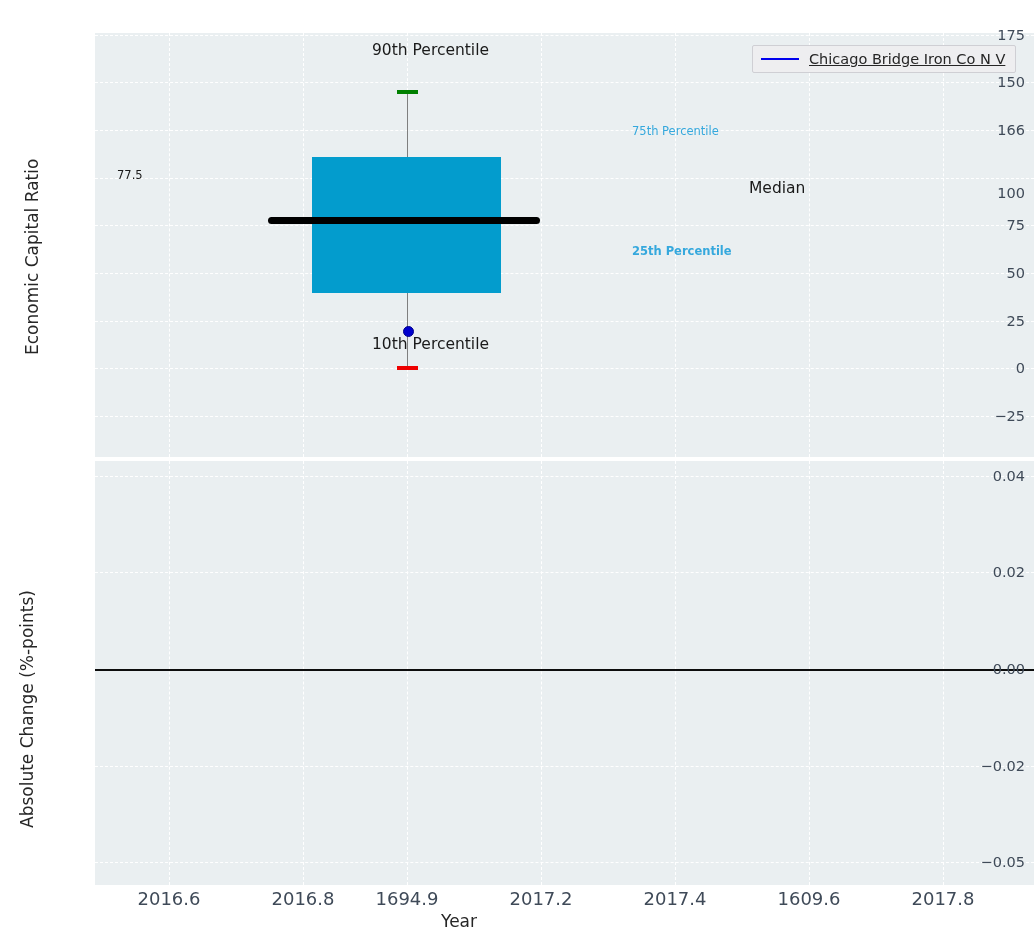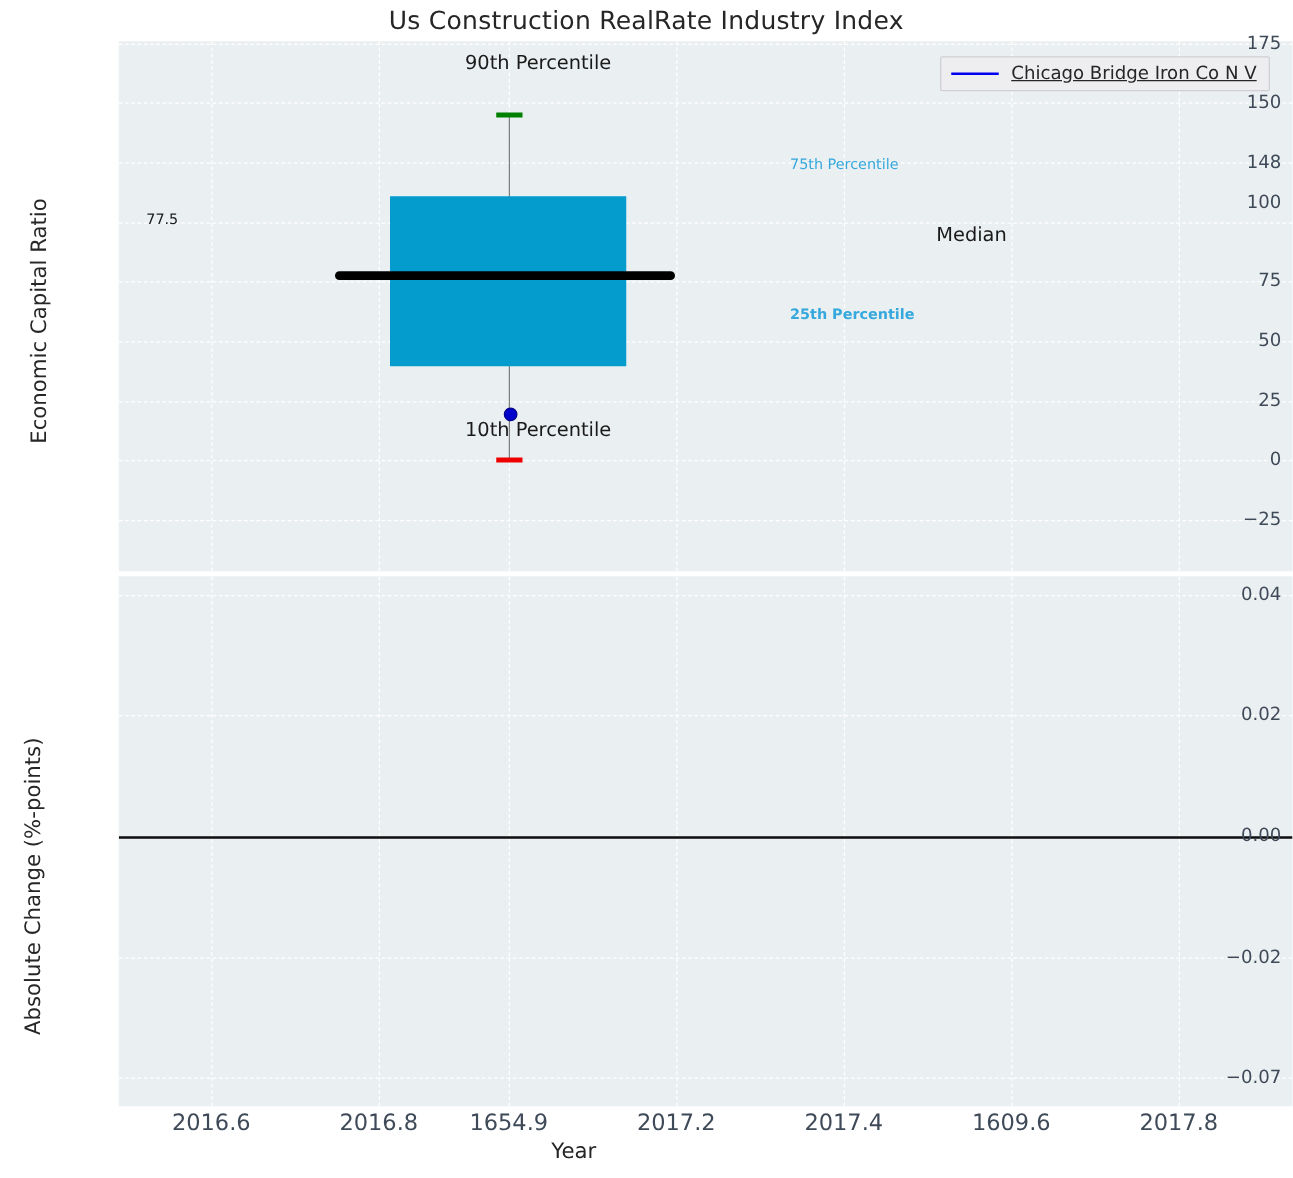"Us Construction RealRate Industry Index" div.chart-title { html: <div>Us Construction RealRate Industry Index</div> -> none }
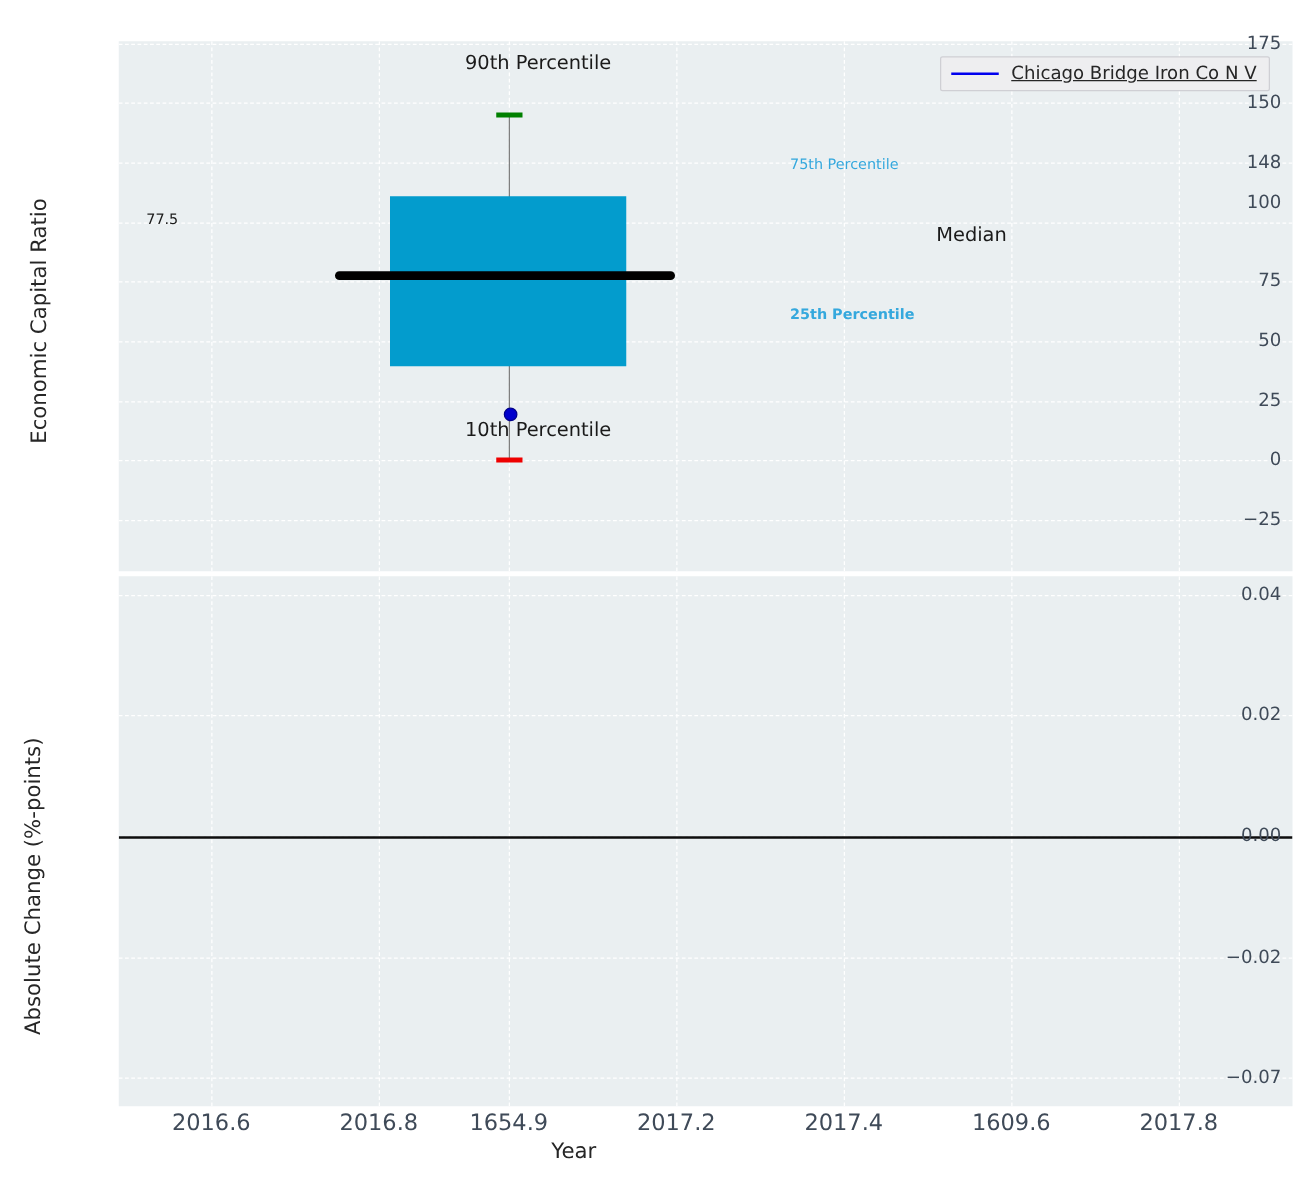"148" div.ytick { text: 148 -> 166 }
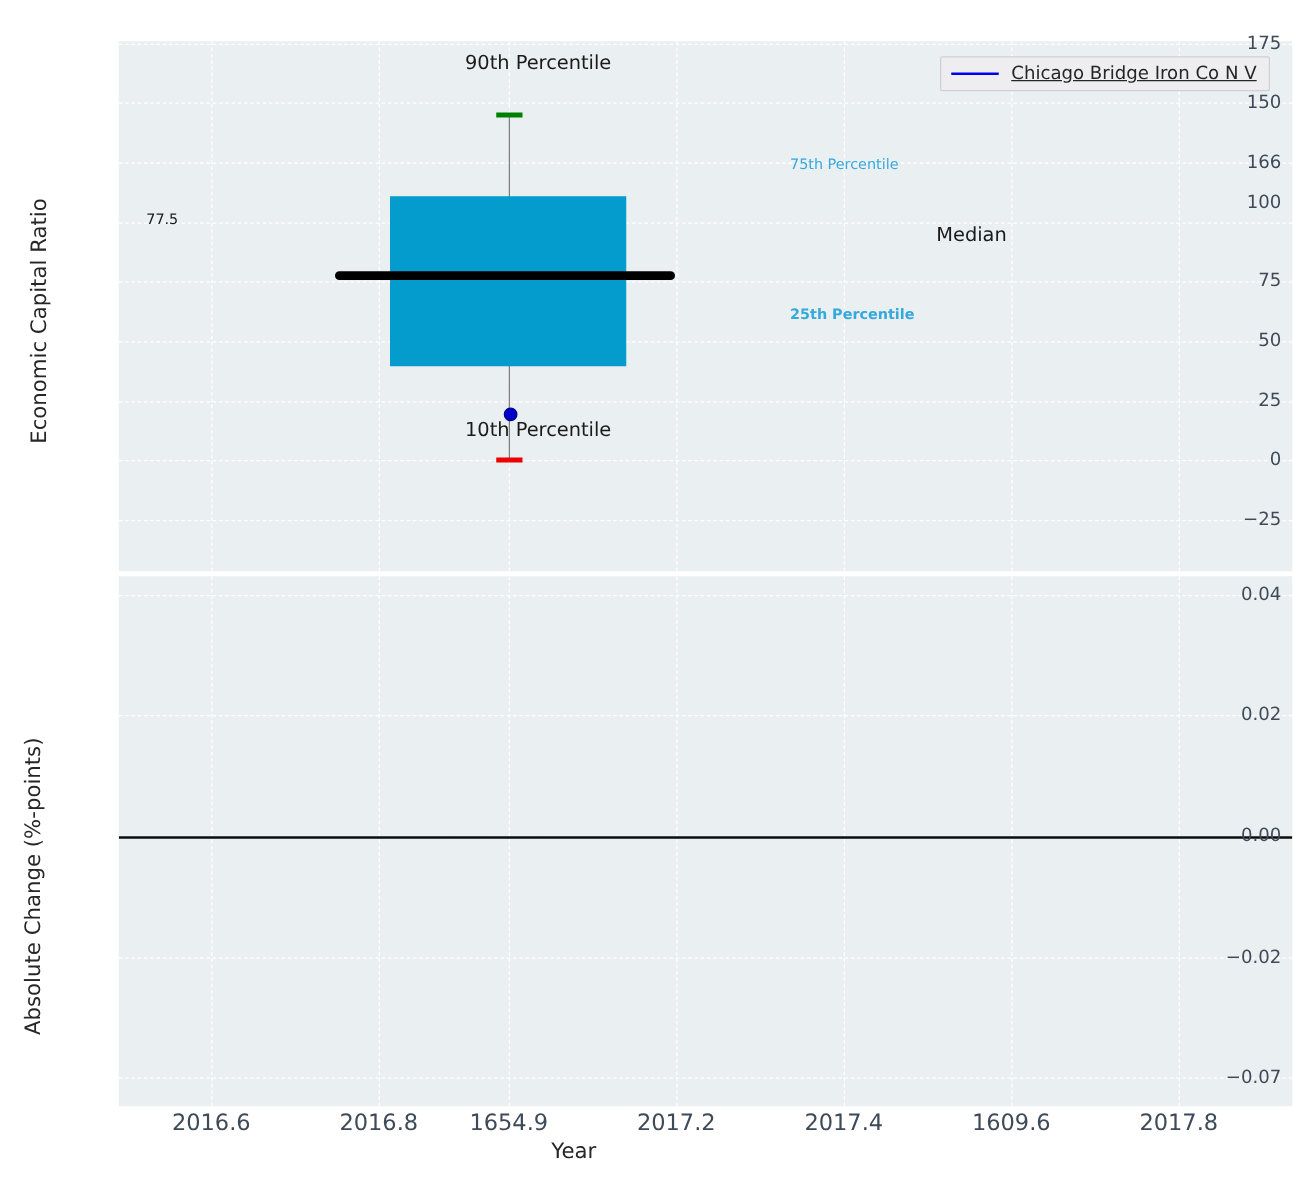"100" div.ytick { top: 162px -> 193px }
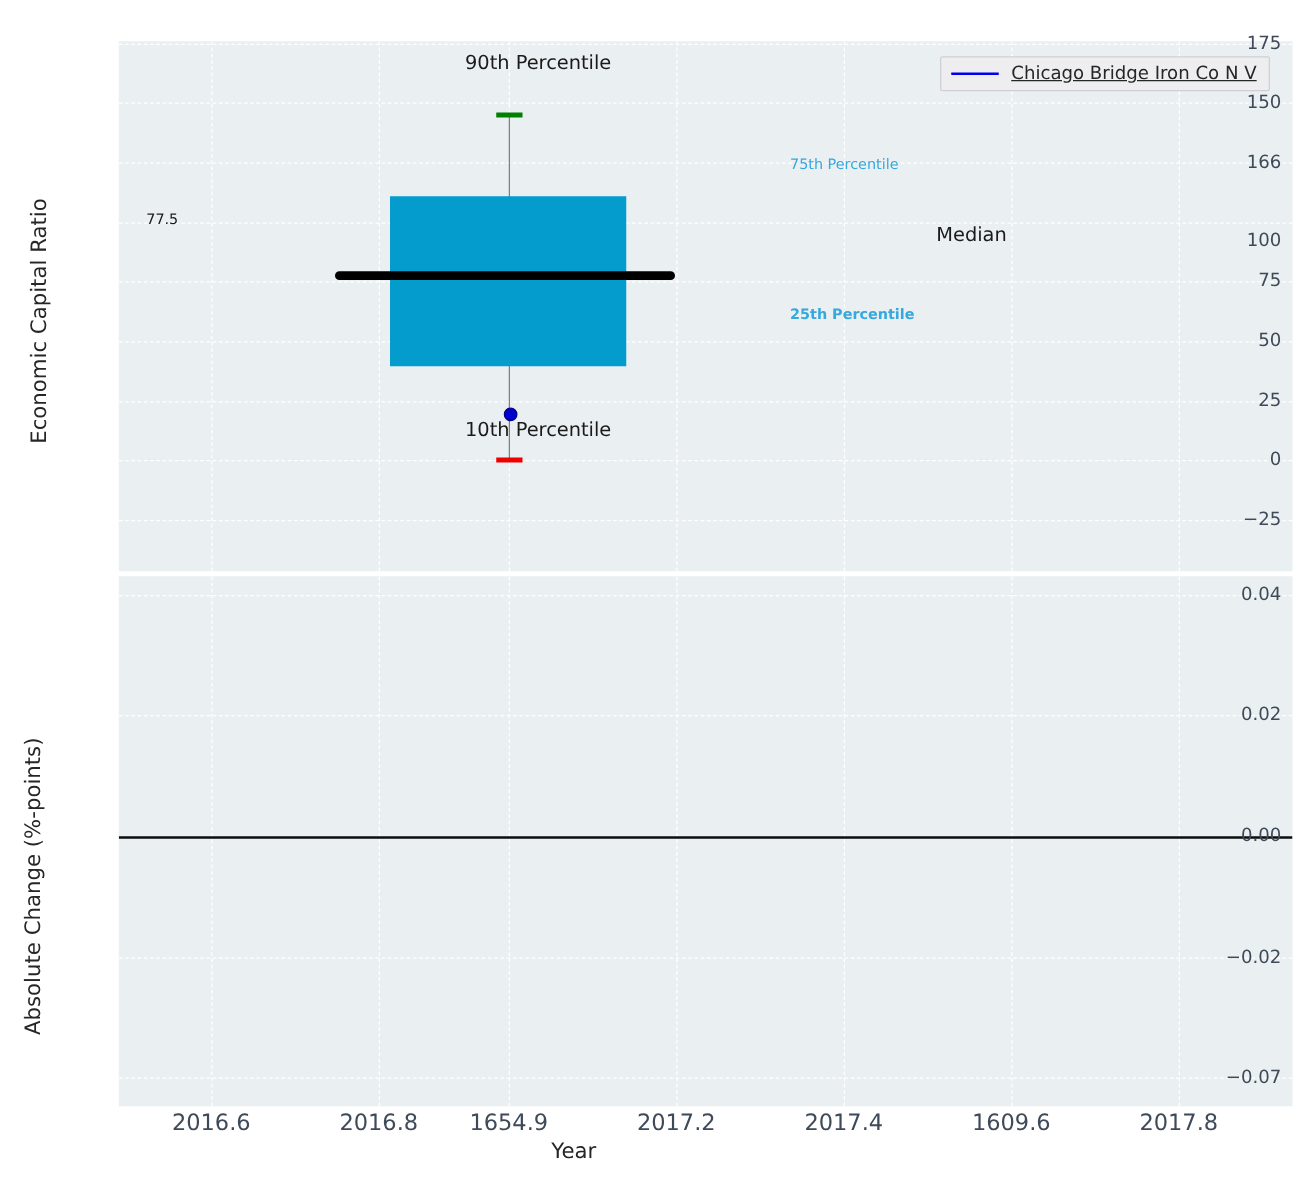"−0.07" div.ytick { text: 0.07 -> 0.05 }
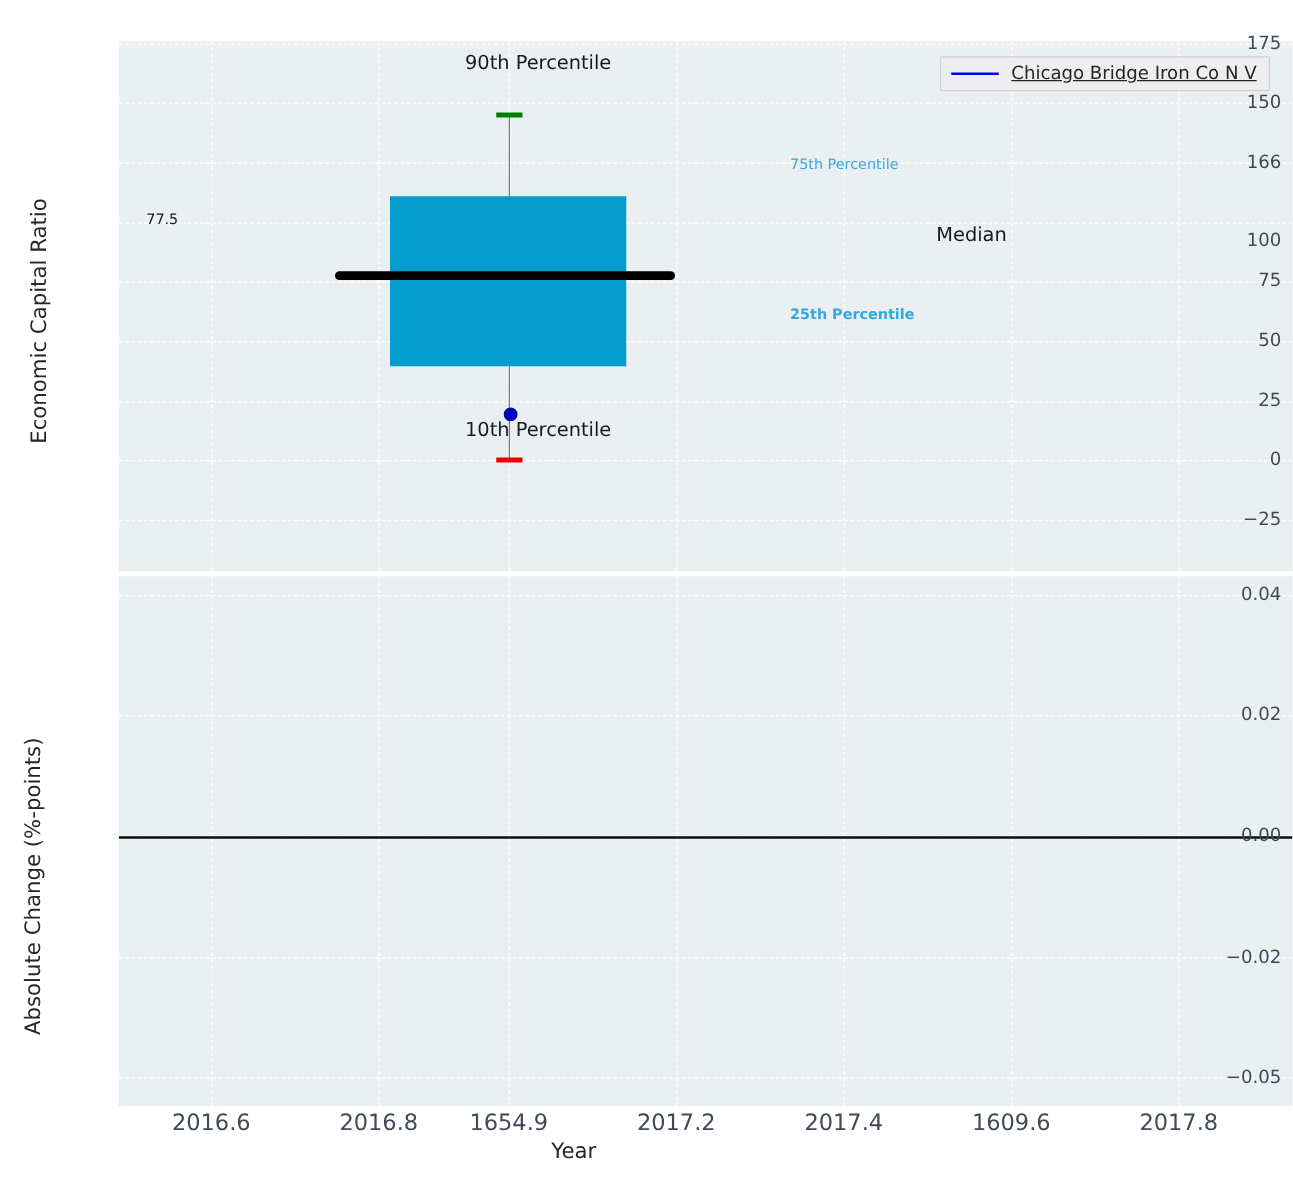"1654.9" div.xtick { text: 1654.9 -> 1694.9 }
